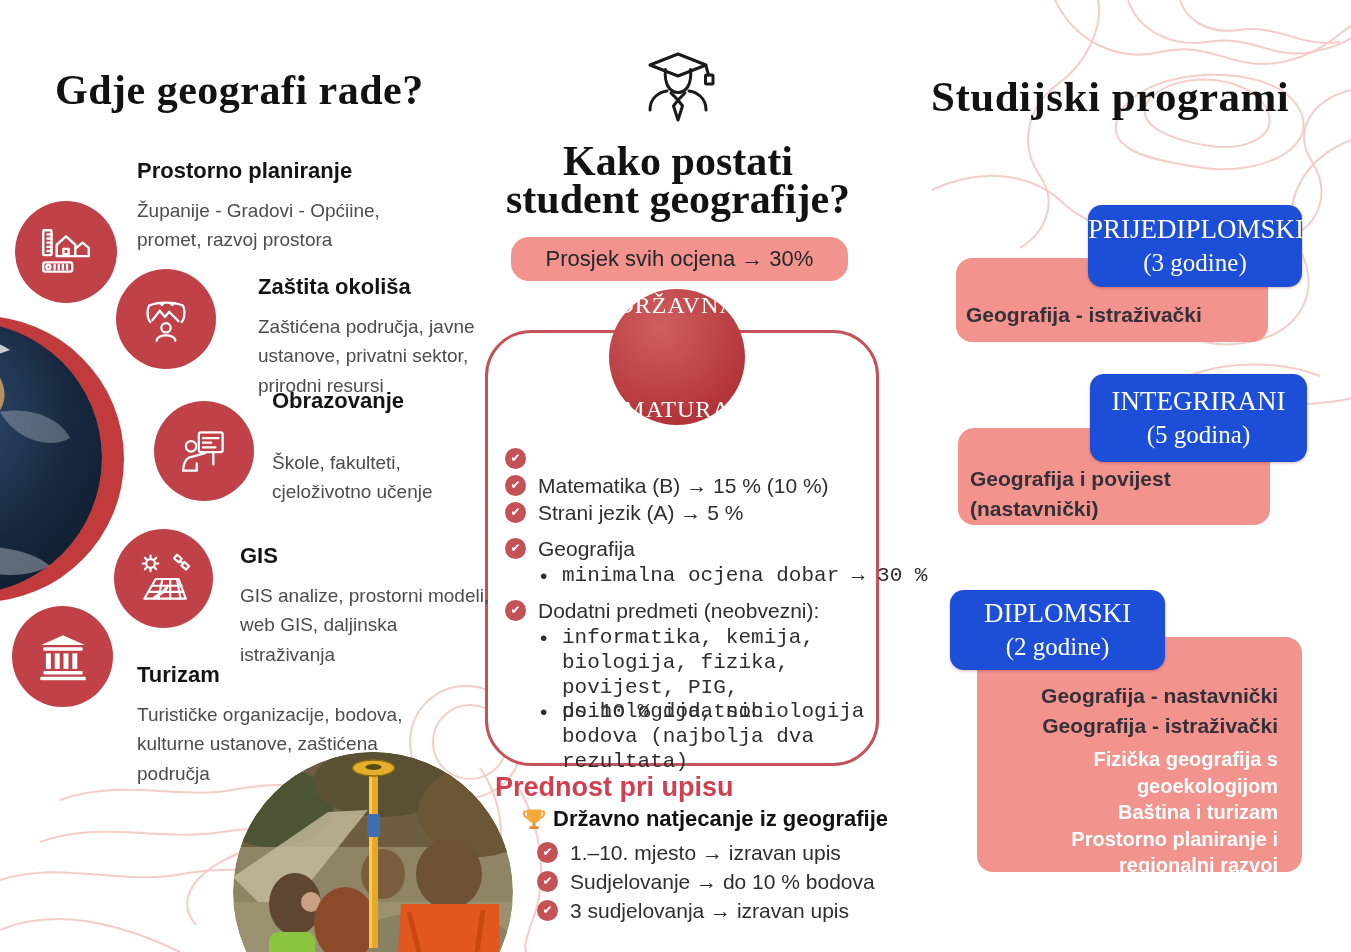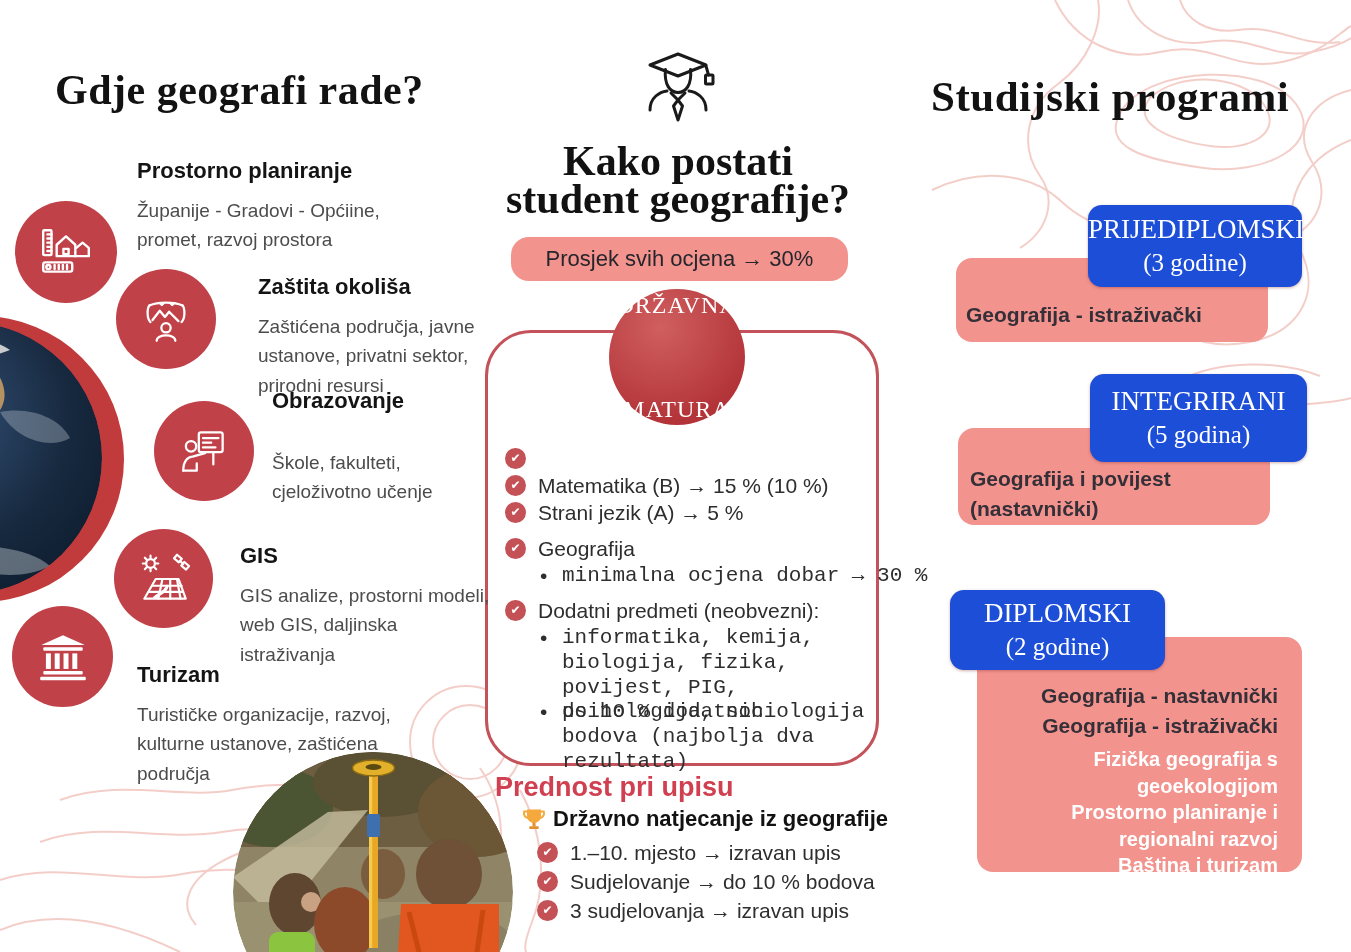"Turističke organizacije, razvoj," div.d-item { text: razvoj -> bodova }
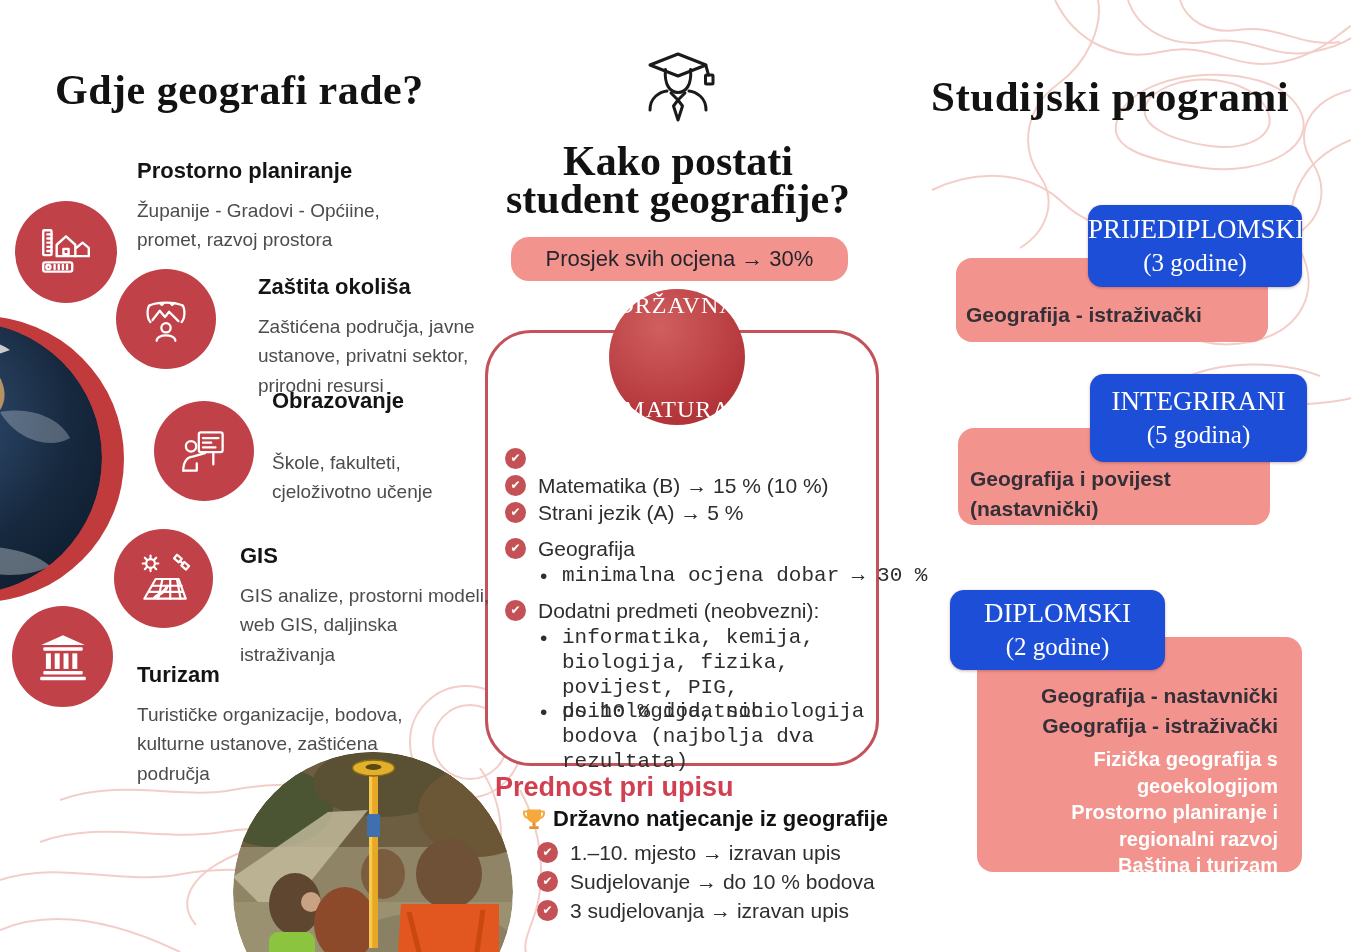"Prostorno planiranje i regionalni razvoj" div.track-light { order: before "Baština i turizam" -> after "Baština i turizam" }
